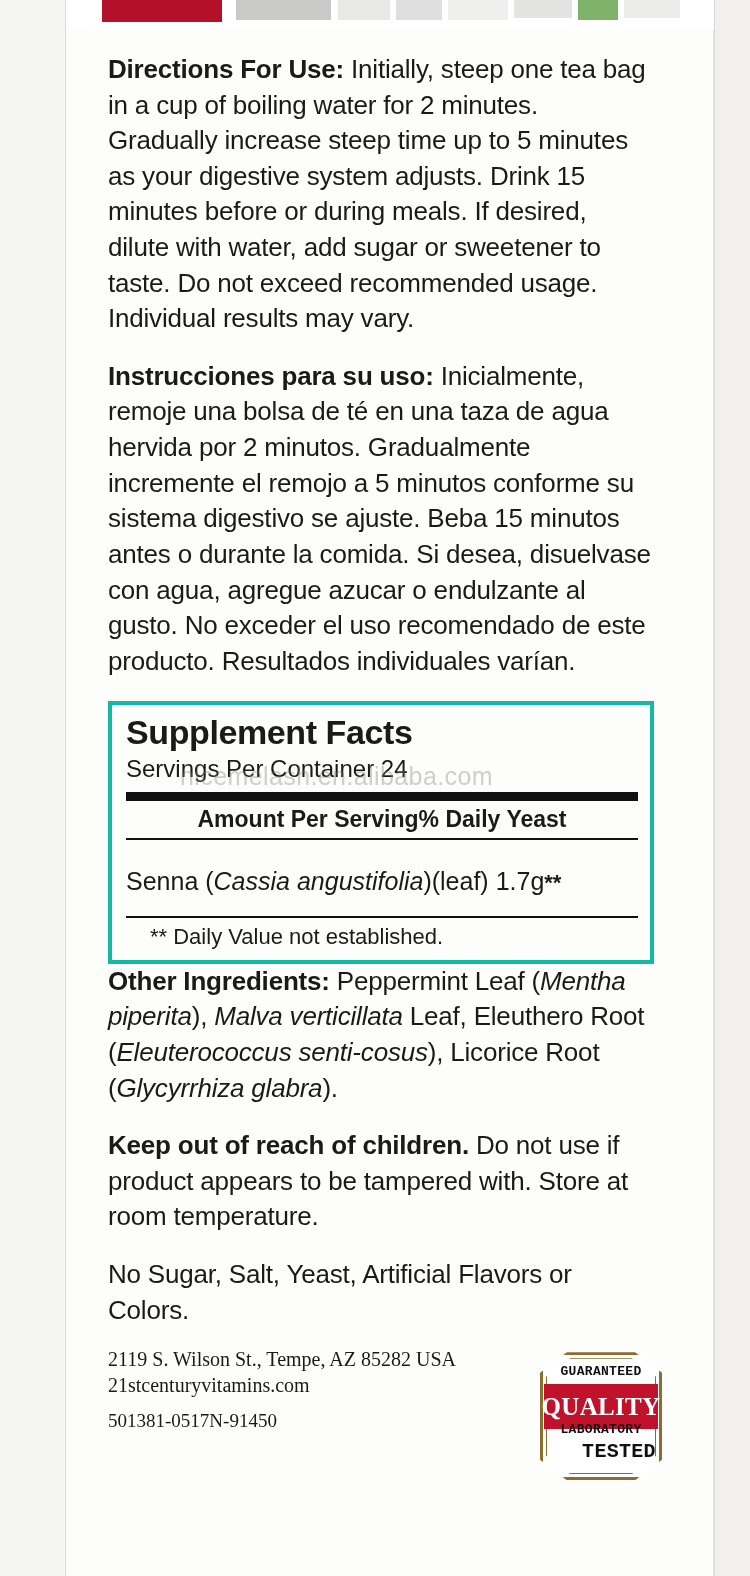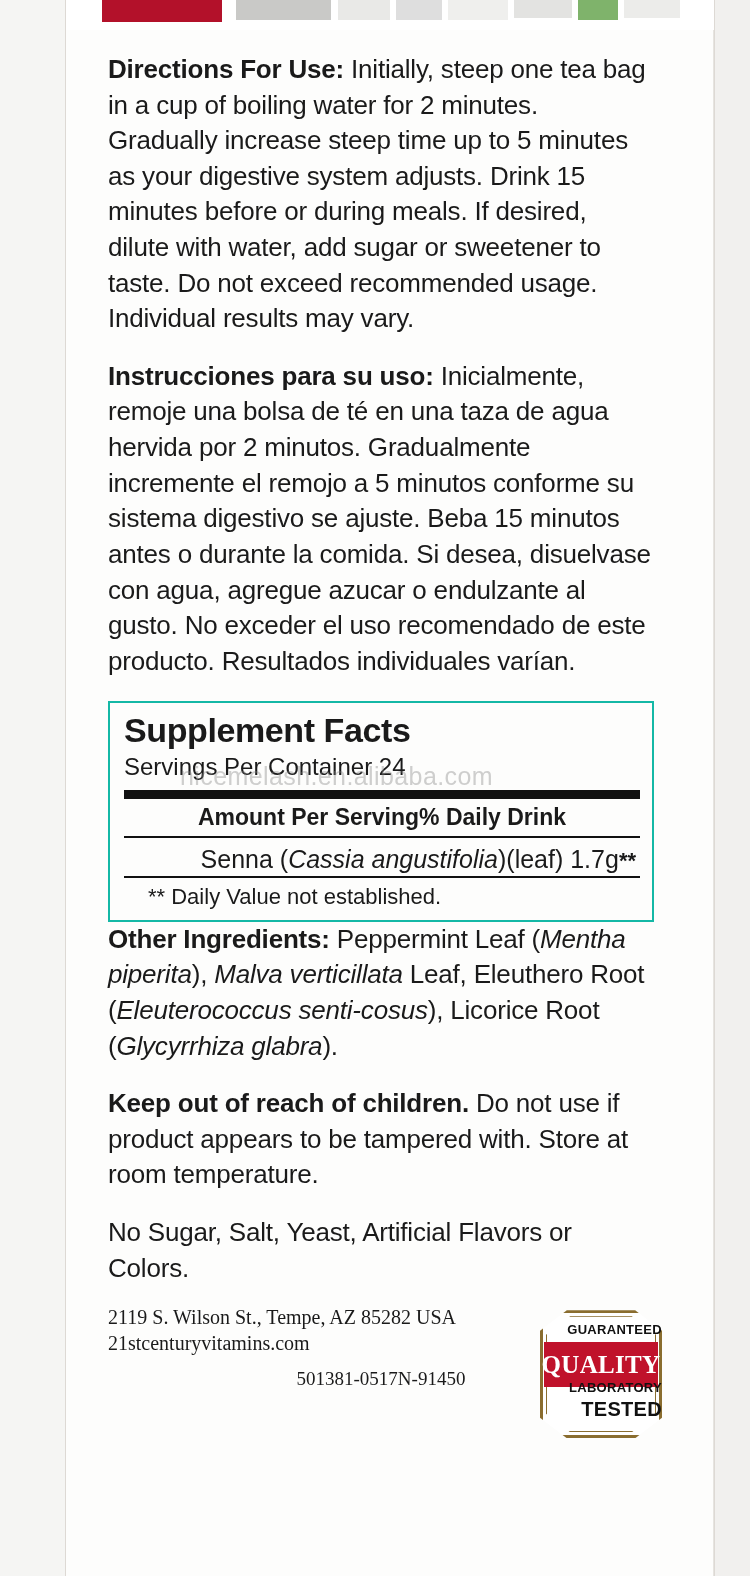"Supplement Facts" .sf-panel { border: 2px solid #14b8a6 -> 4px solid #14b8a6 }
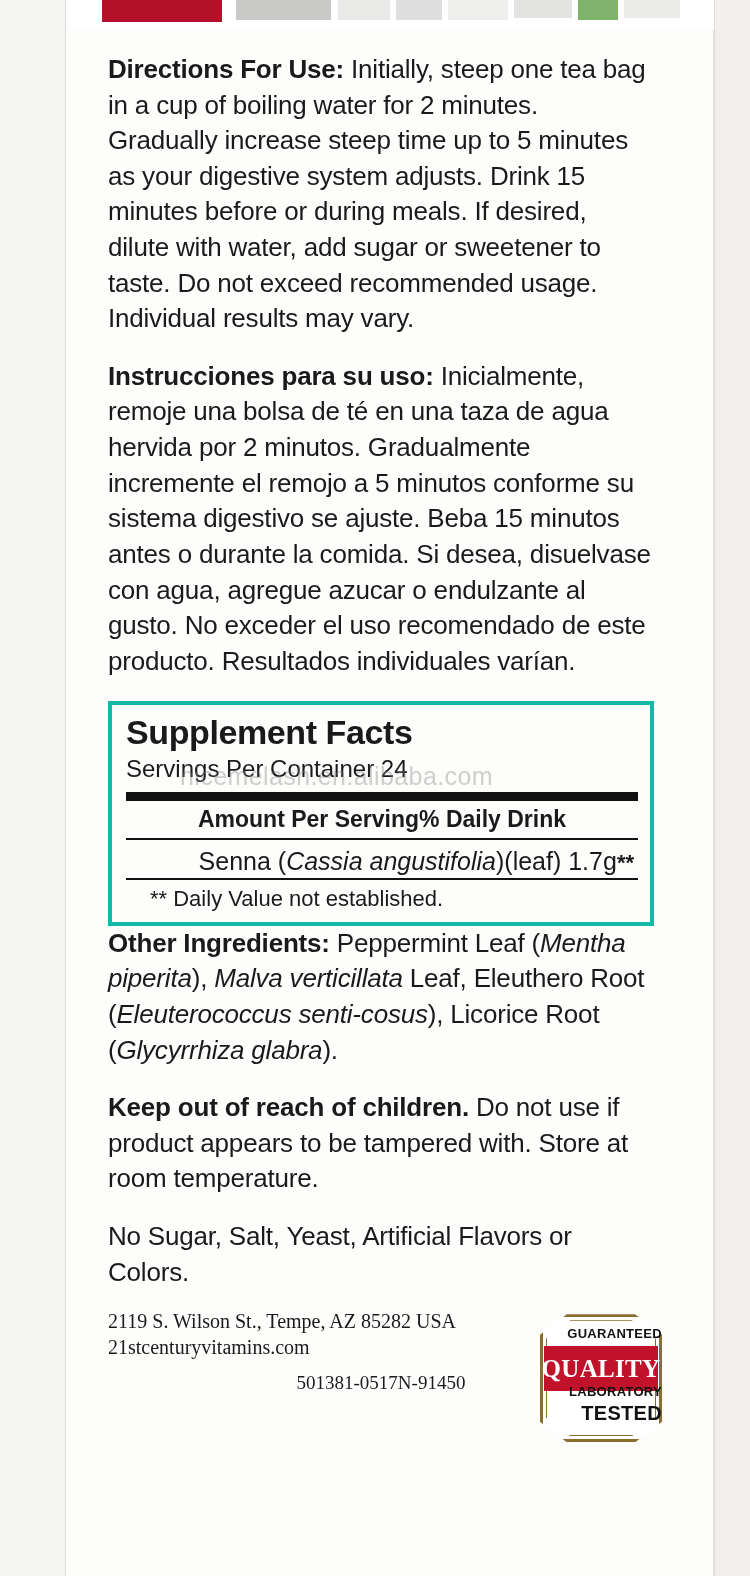"% Daily Drink" span { text: Drink -> Yeast }
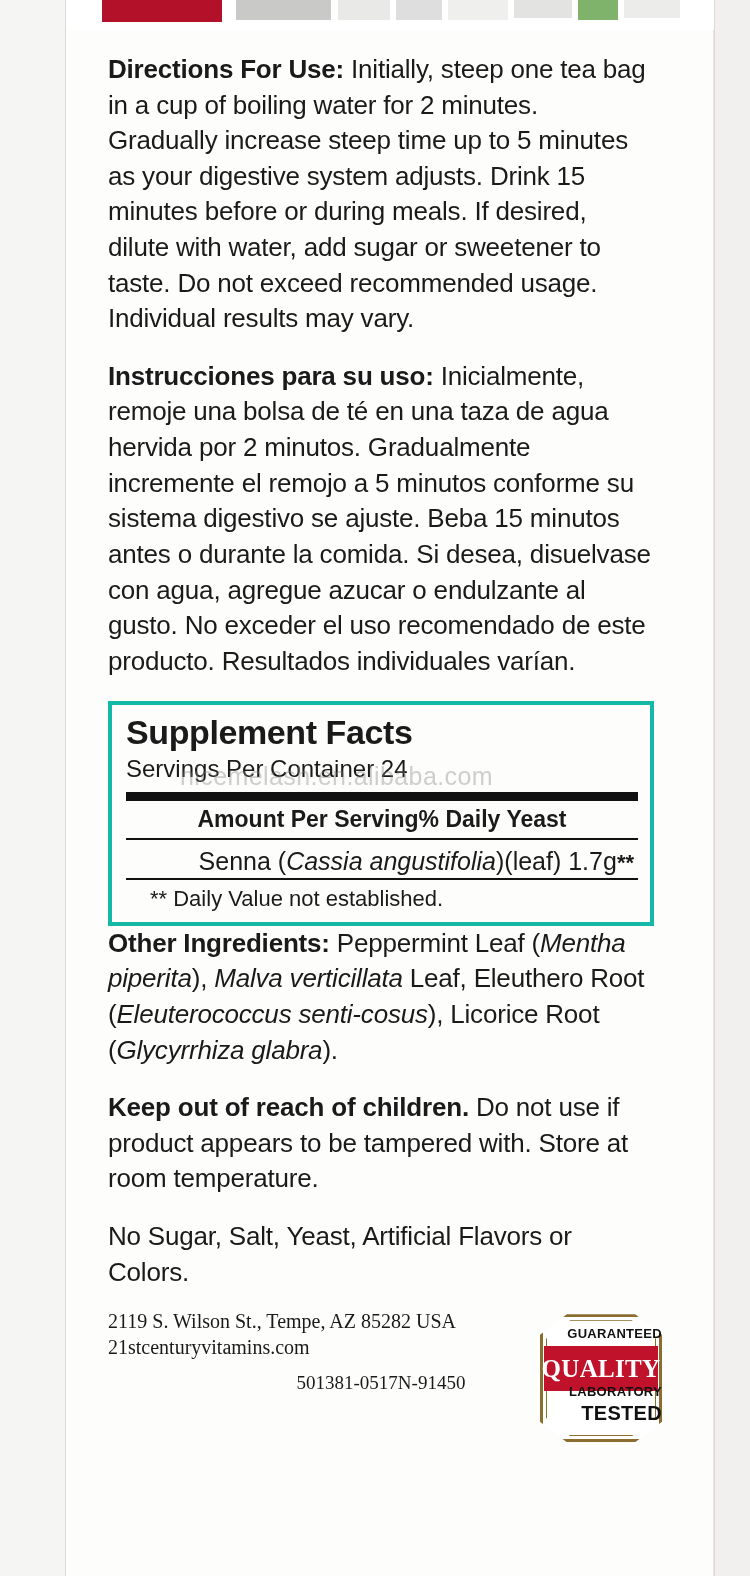"Senna (Cassia angustifolia)(leaf) 1.7g" .sf-item { justify-content: flex-end -> flex-start; margin-top: none -> 20px; padding: 7px 0 2px 0 -> 7px 0 20px 0 }
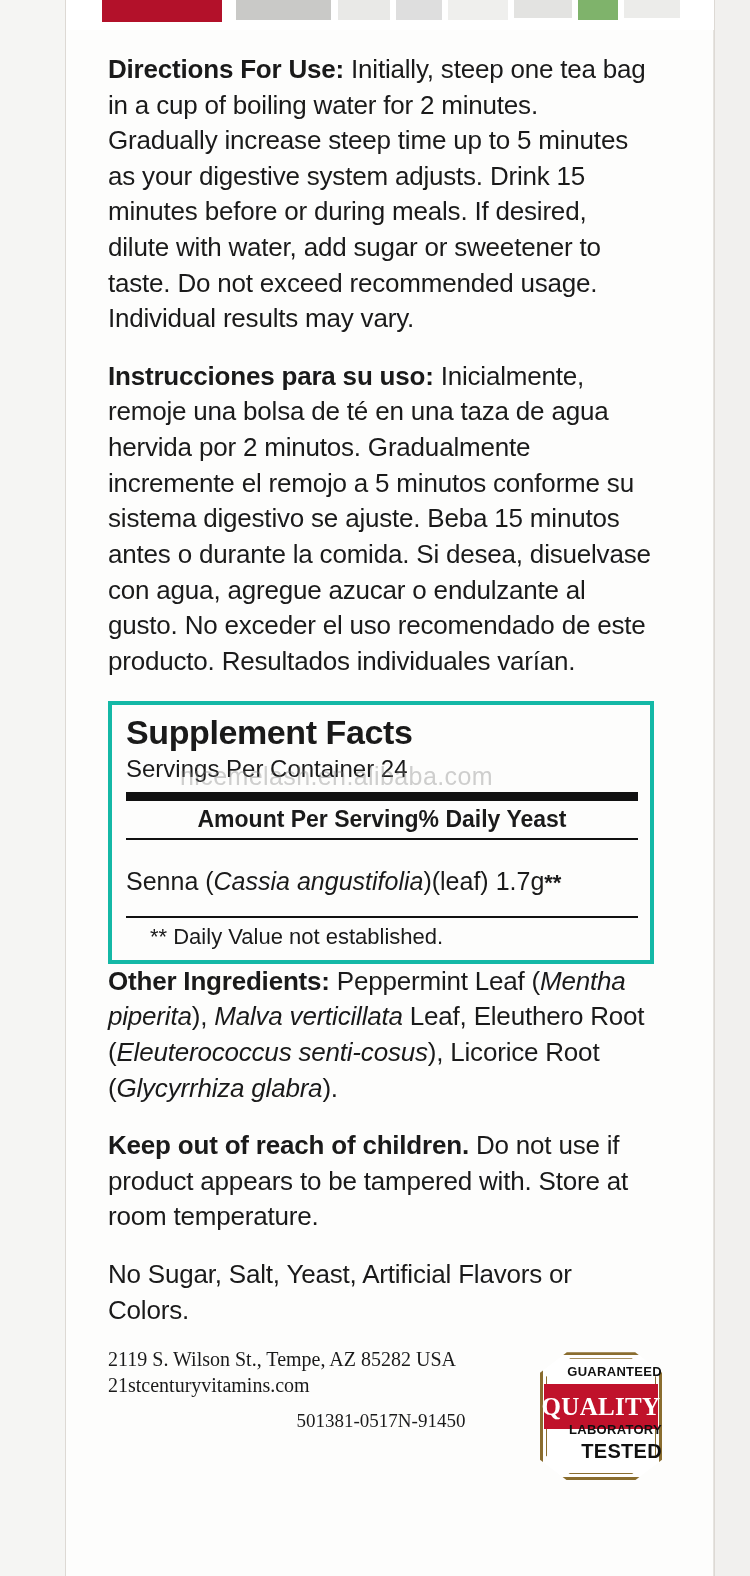"GUARANTEED" .seal-txt { font-family: Liberation Sans, sans-serif -> Liberation Mono, monospace; text-align: right -> center }
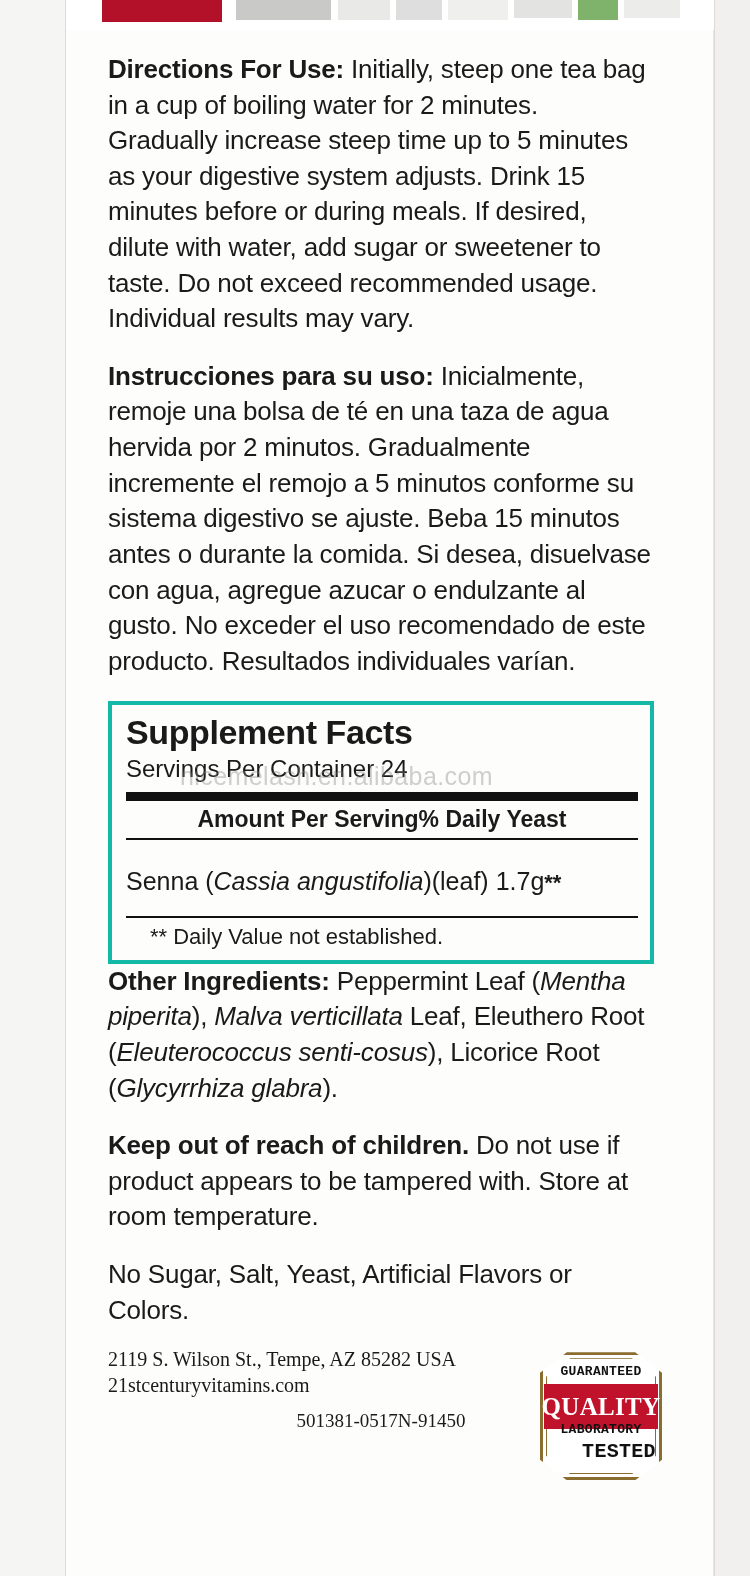"501381-0517N-91450" .mfg-code { text-align: center -> none }
